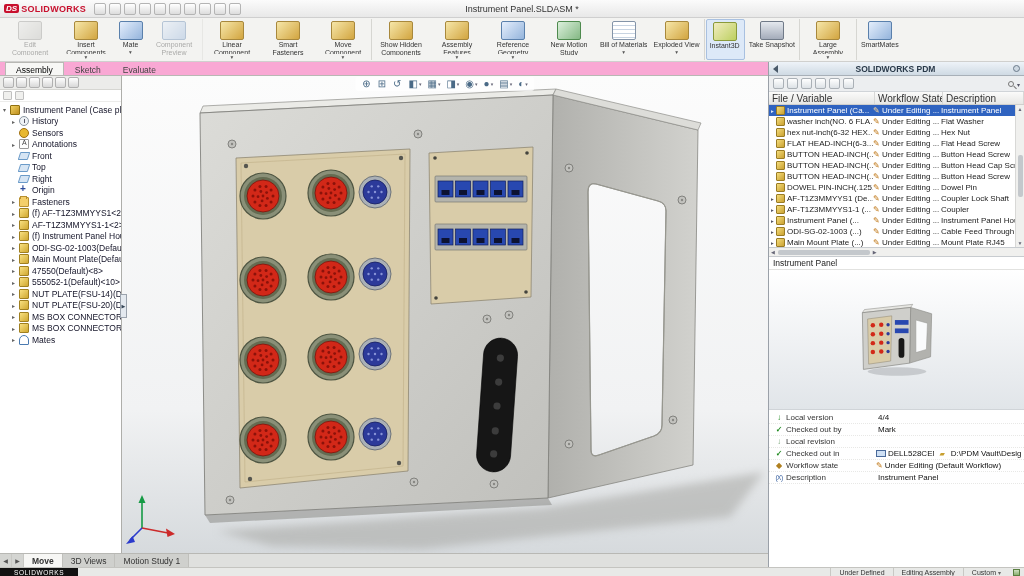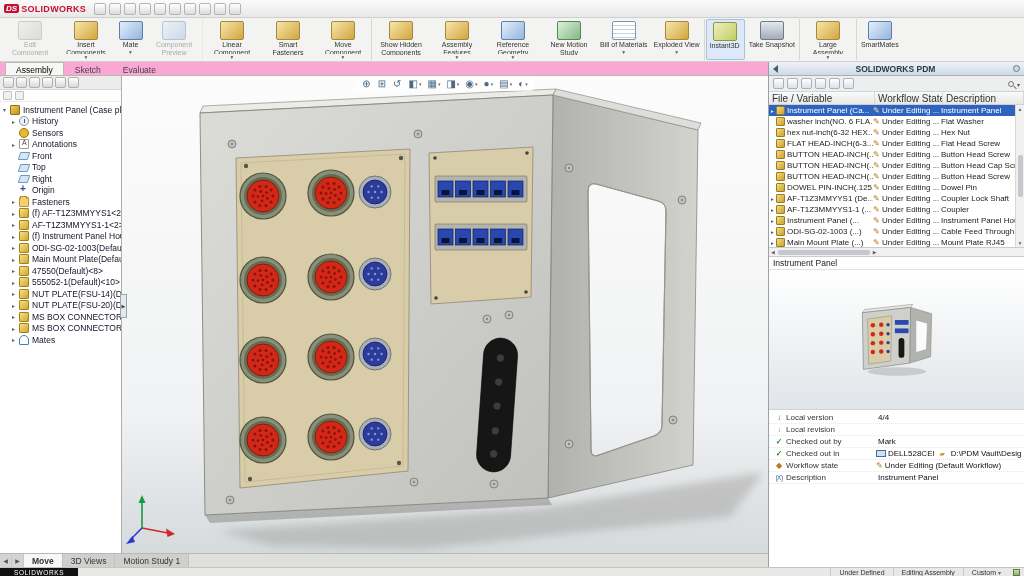"Instrument Panel.SLDASM *" span.tb-title { html: none -> <span>Instrument Panel.SLDASM *</span> }
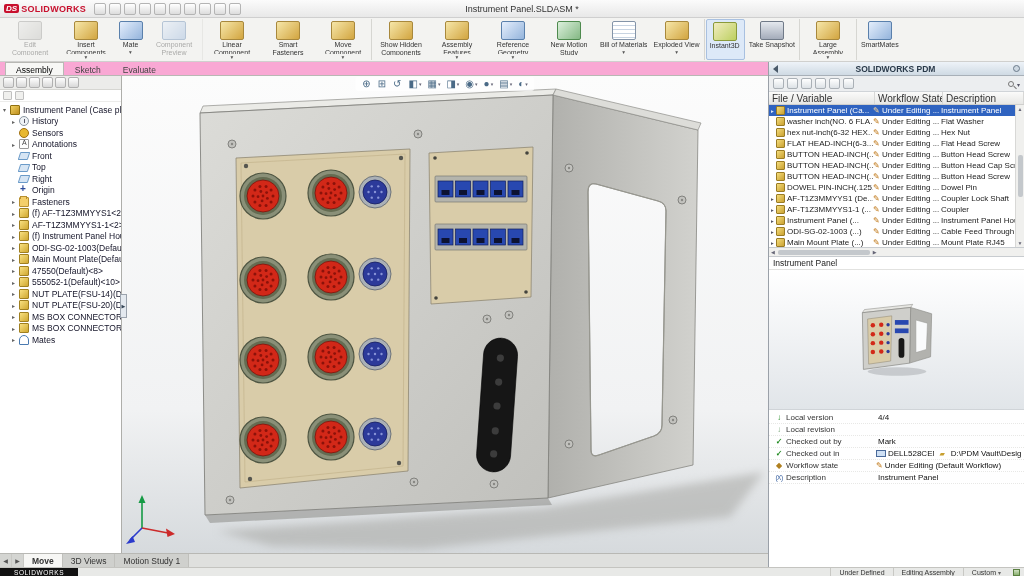"Local revision" div.drow { order: before "Checked out by" -> after "Checked out by" }
